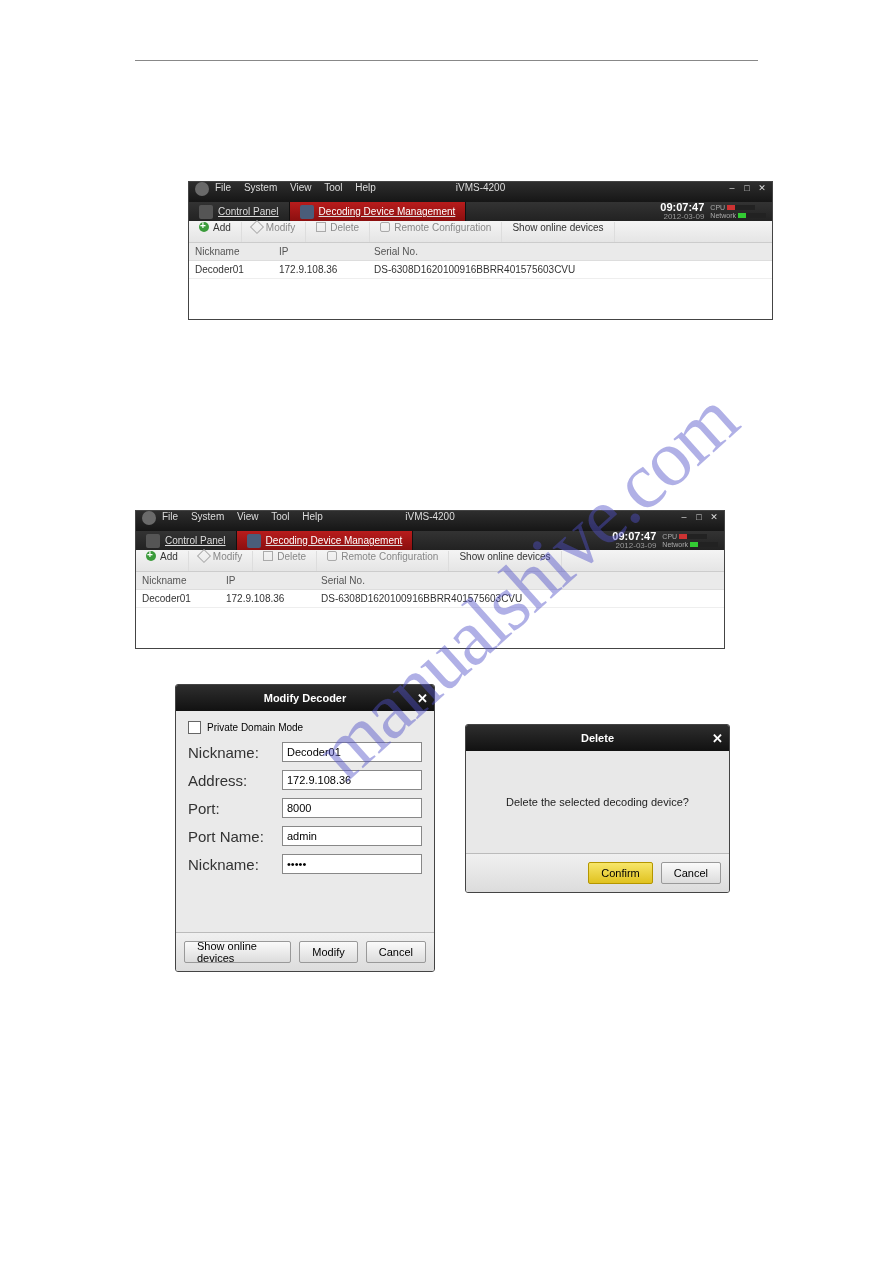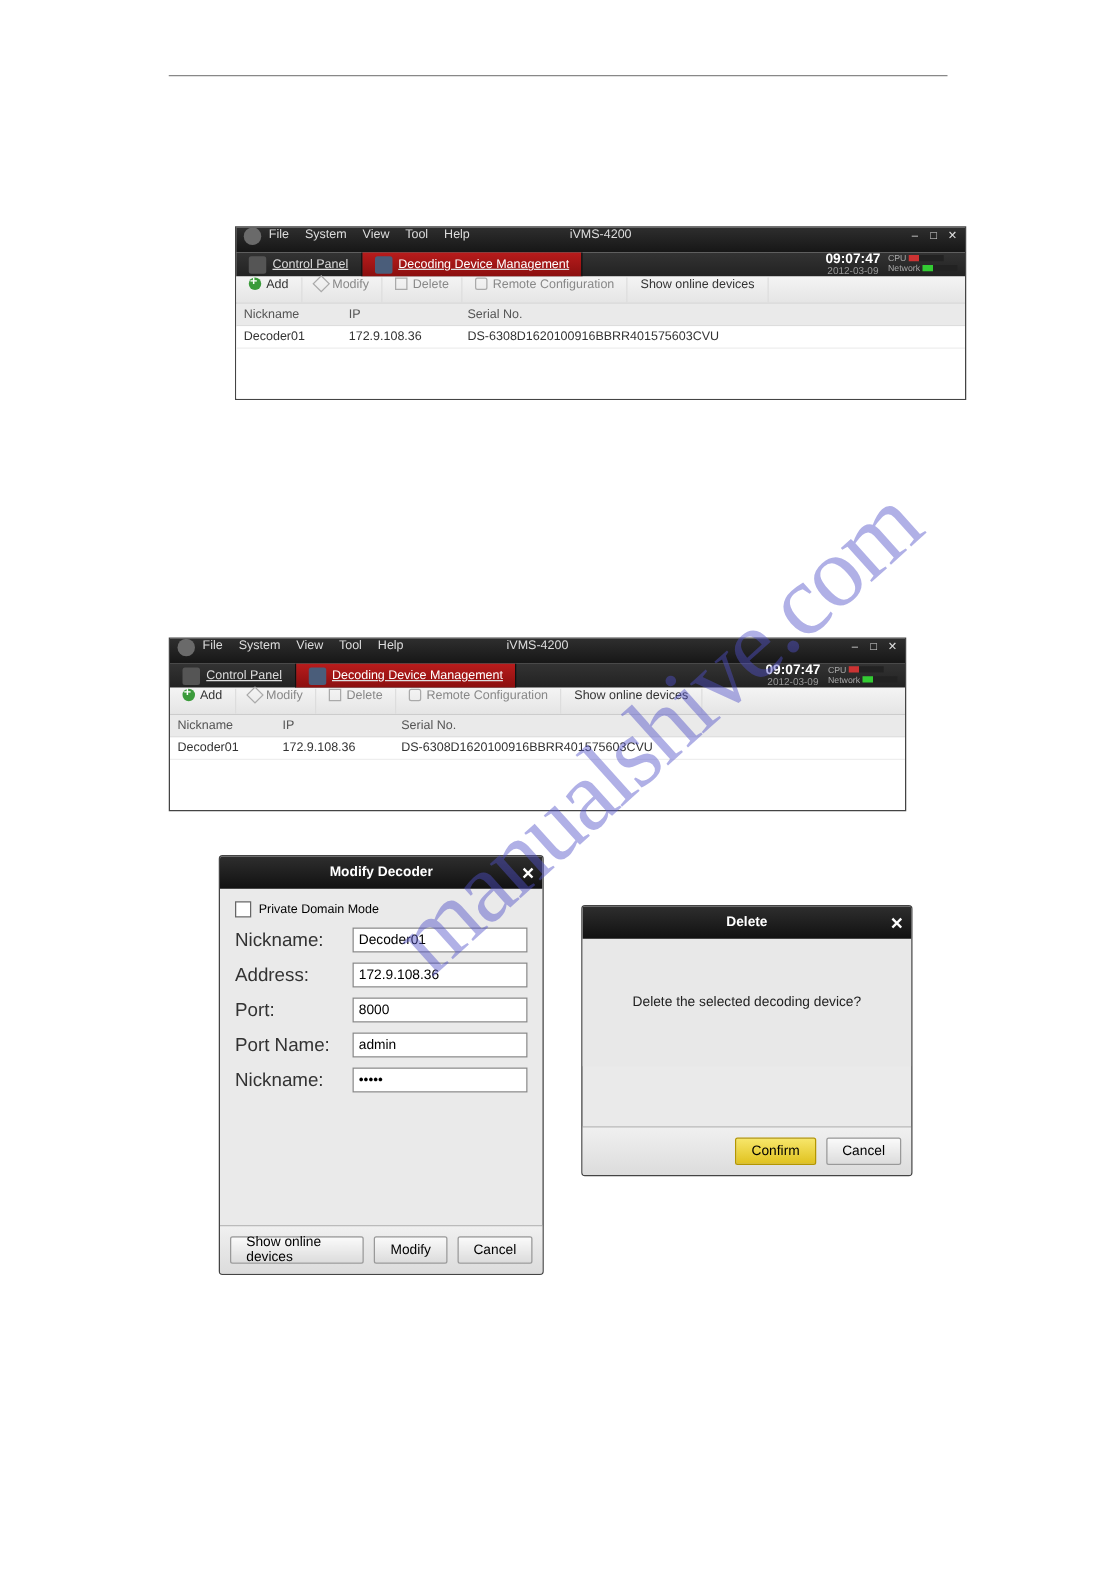"09:07:47" .timeblk { text-align: center -> right }
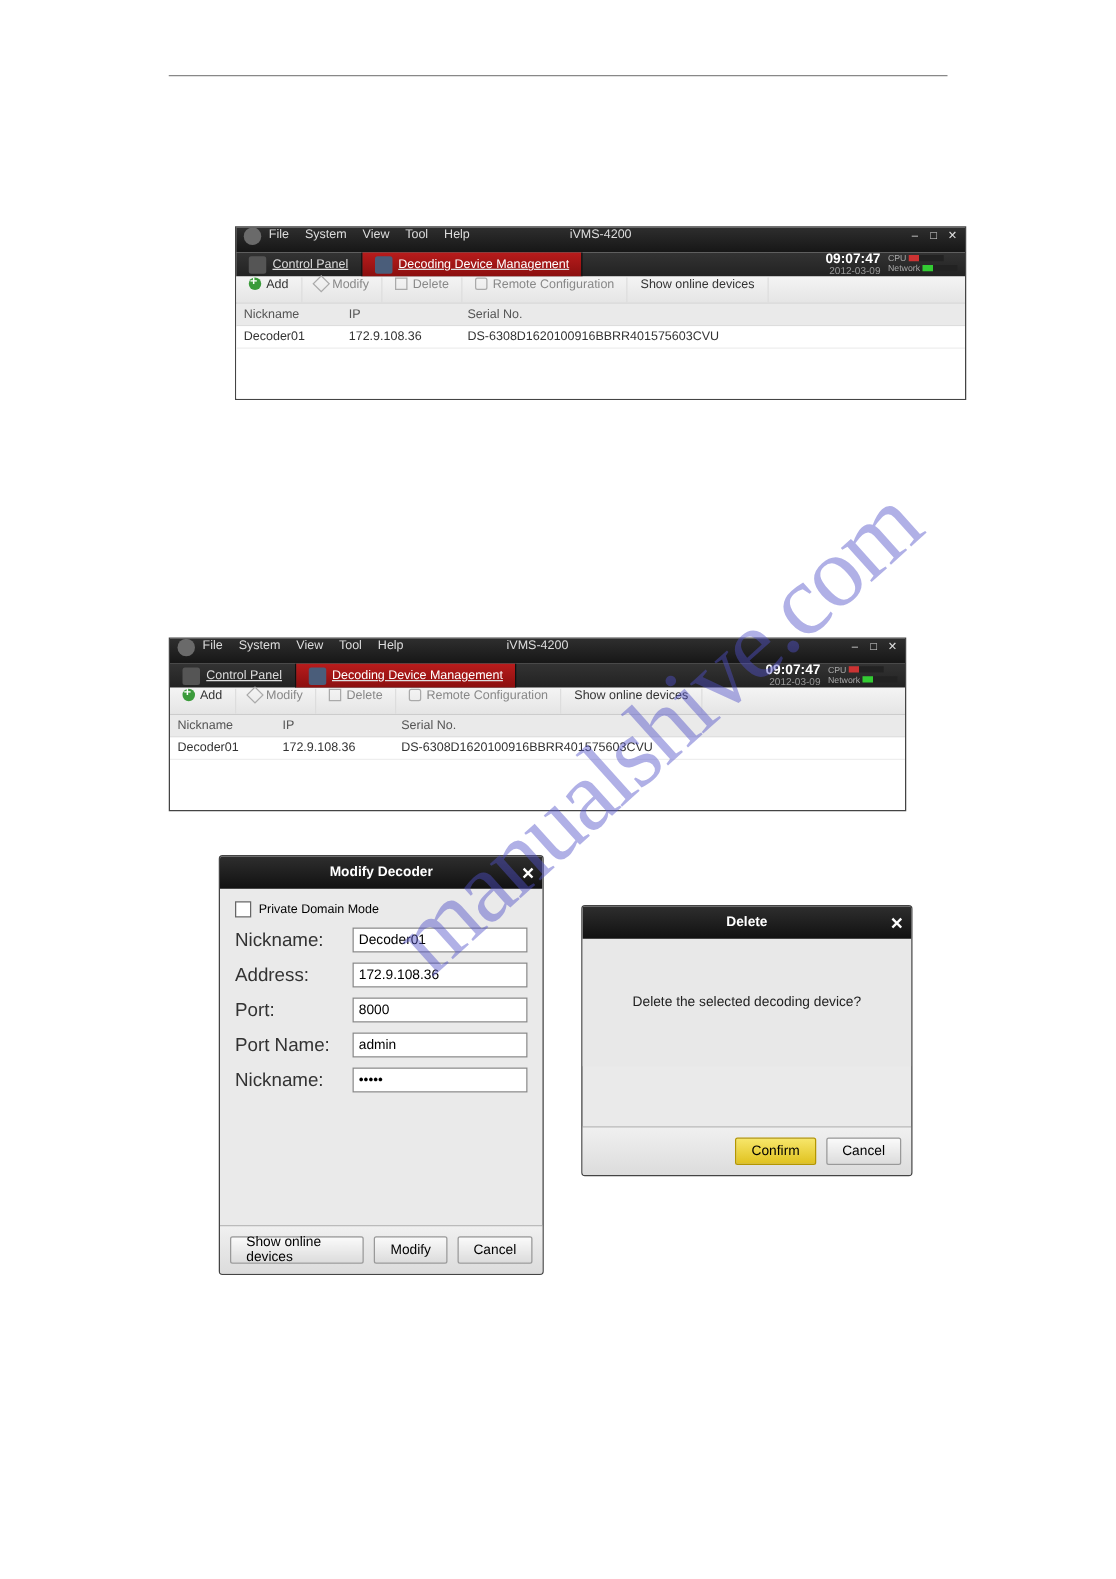"Confirm" .dlg-foot { margin-top: 48px -> none }
